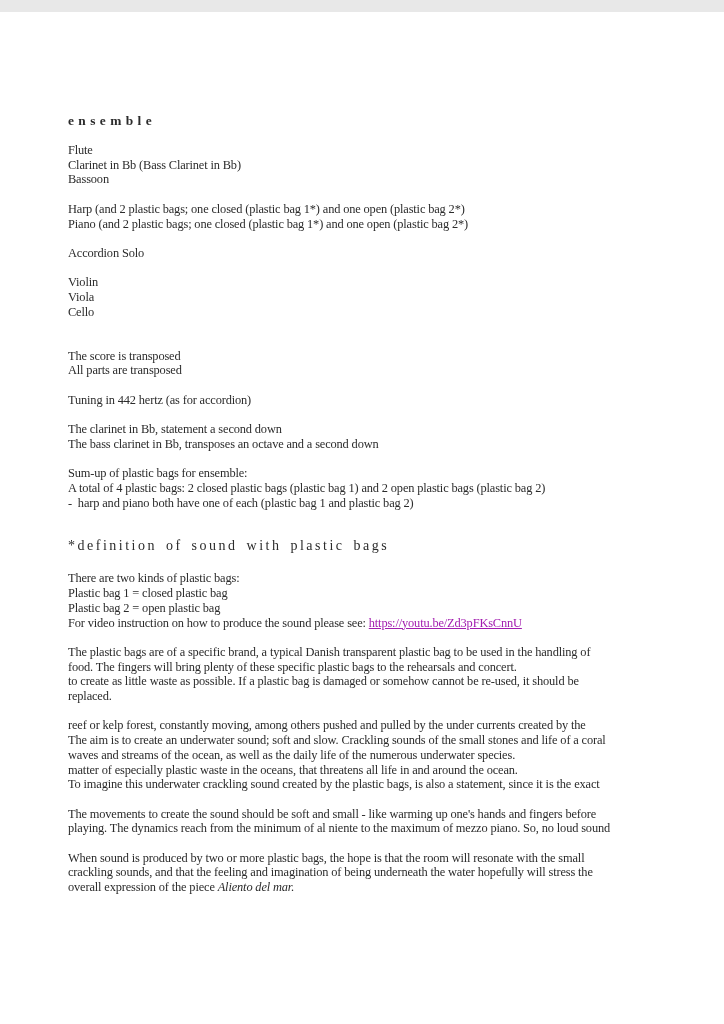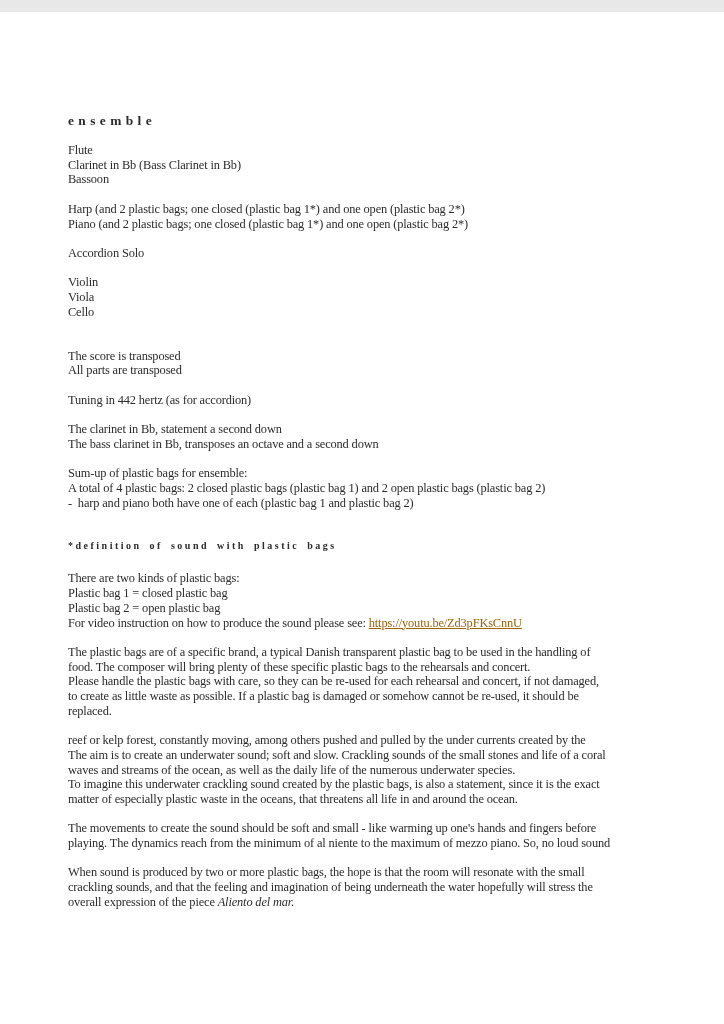"*definition of sound with plastic" .h-def { font-size: 10px -> 14px; font-weight: bold -> normal }
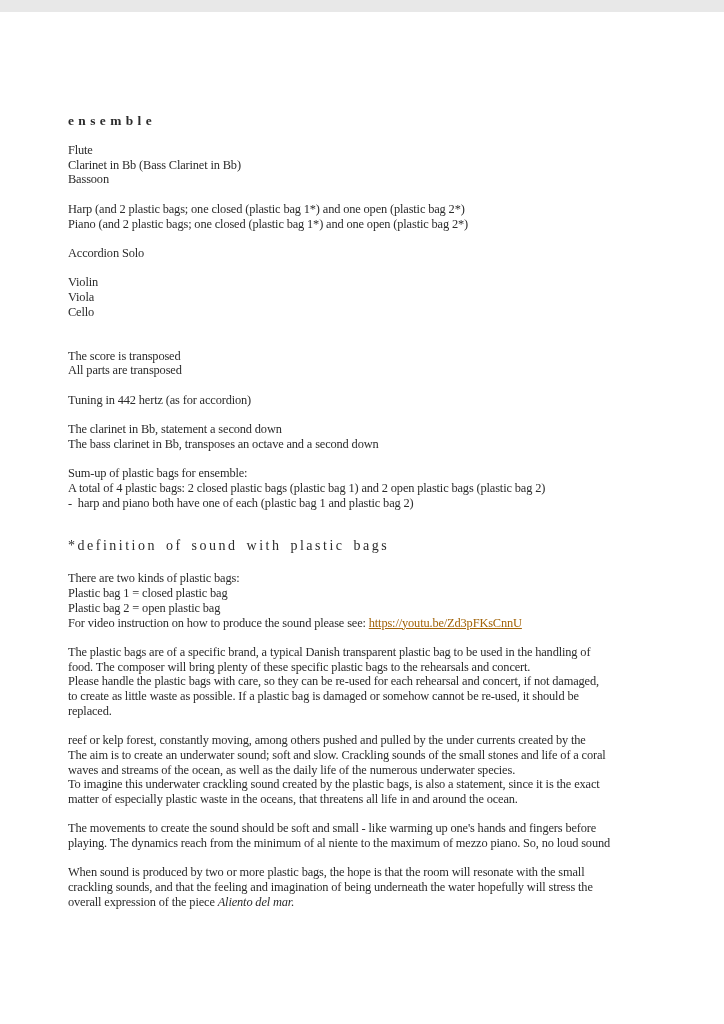"https://youtu.be/Zd3pFKsCnnU" a.doc-link { color: #a16207 -> #a21caf }
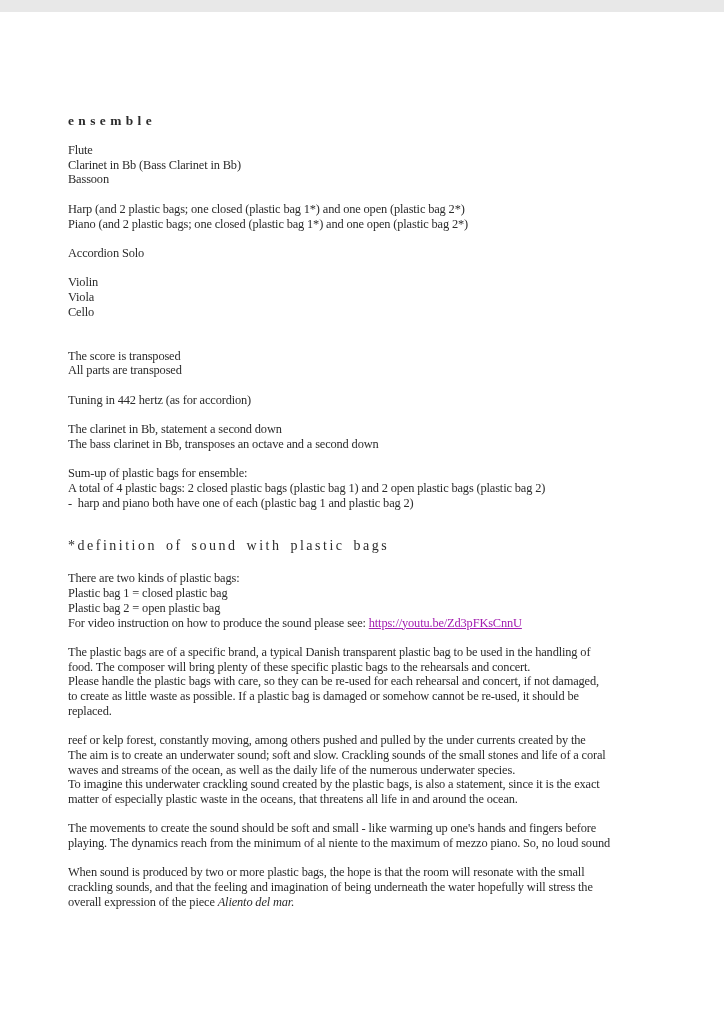"food. The composer will bring" div.line { text: composer -> fingers }
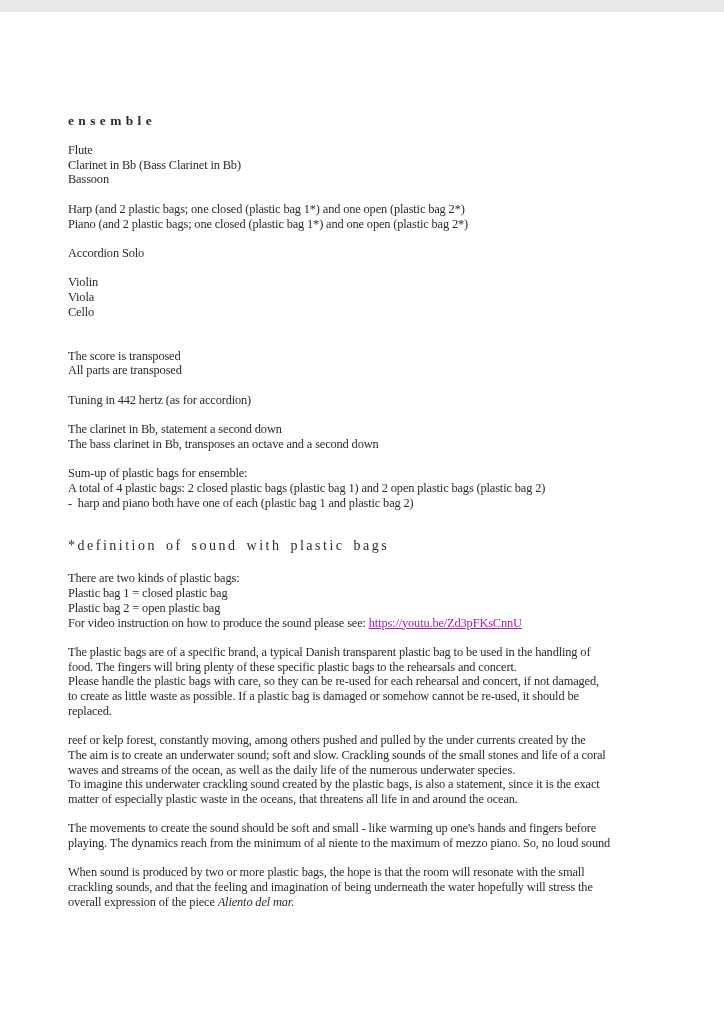"Please handle the plastic bags" div.line { html: <div>Please handle the plastic bags with care, so they can be re-used for each rehearsal and concert, if not damaged,</div> -> none }
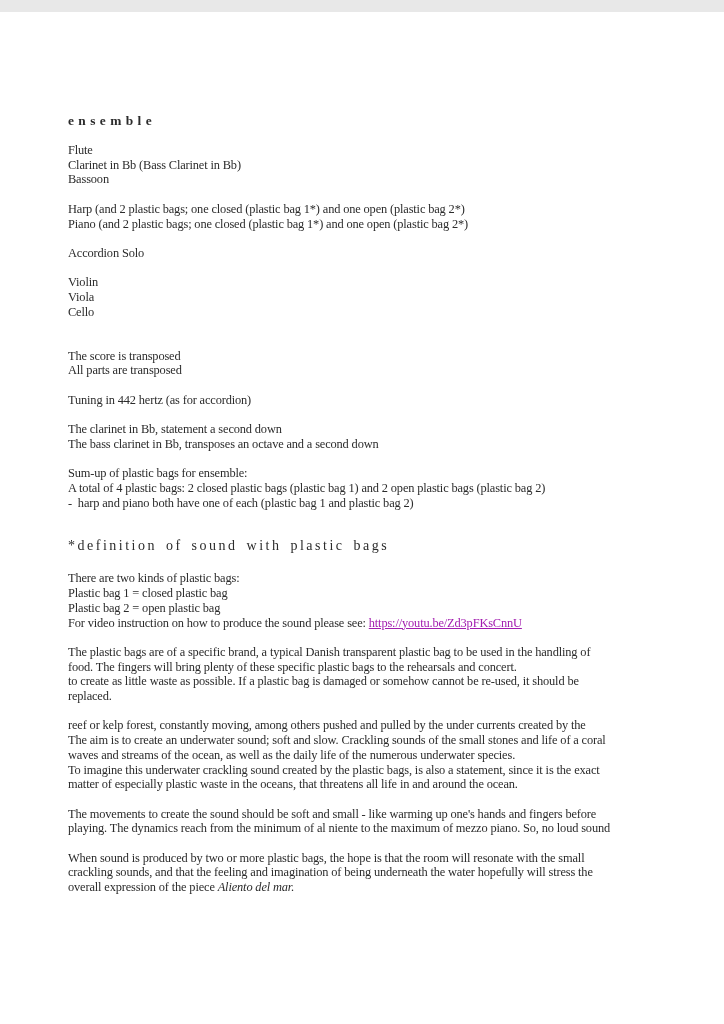"To imagine this underwater crackling" div.line { order: before "matter of especially plastic waste" -> after "matter of especially plastic waste" }
